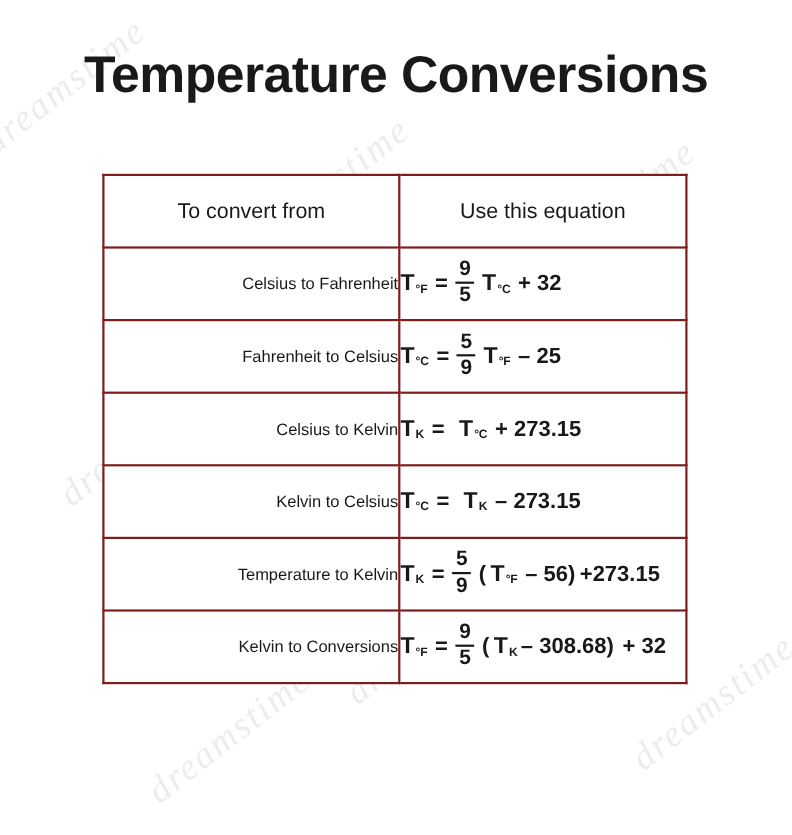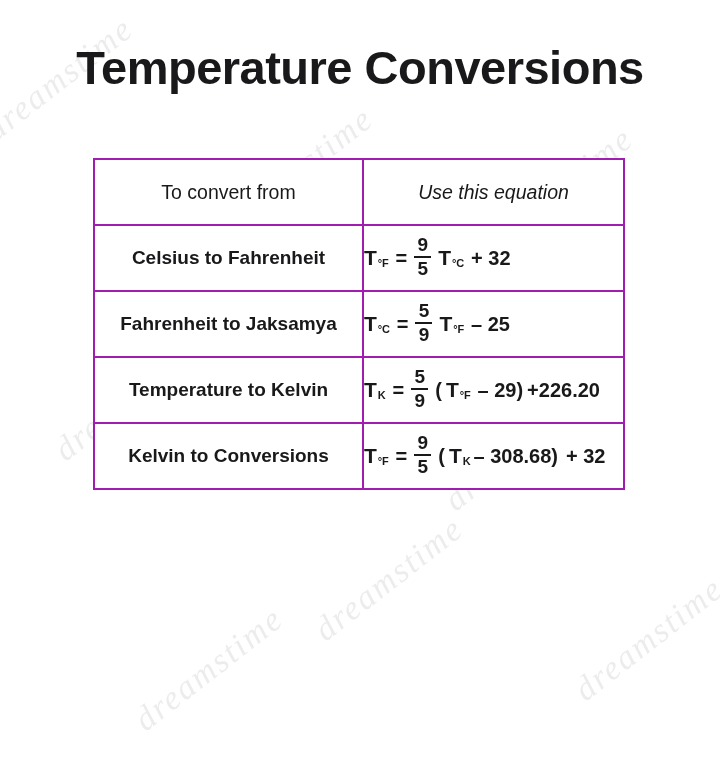"To convert from" #conversion-table td, #conversion-table th { border: 2px solid #a21caf -> 2px solid #7f1d1d }
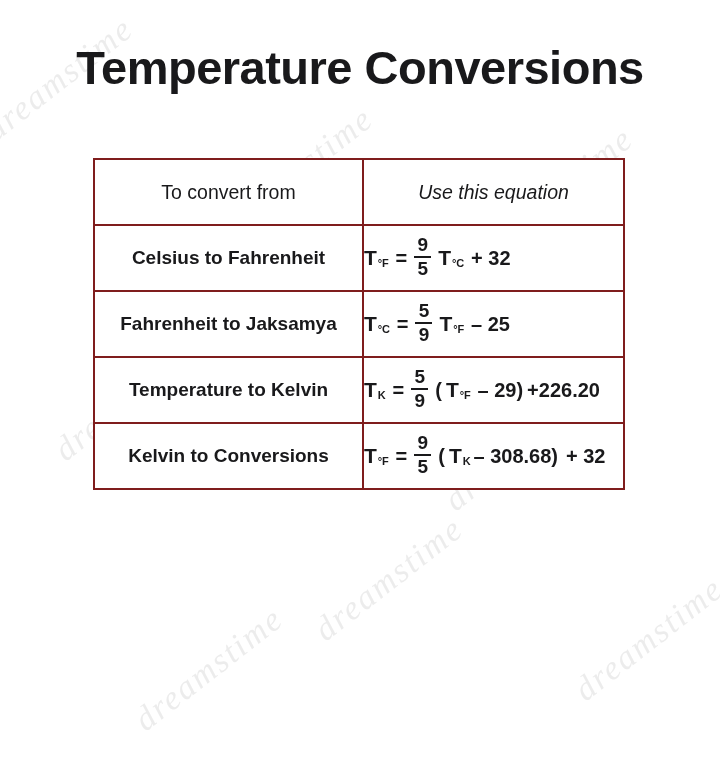"Use this equation" .cell-head-eq { font-style: italic -> none }
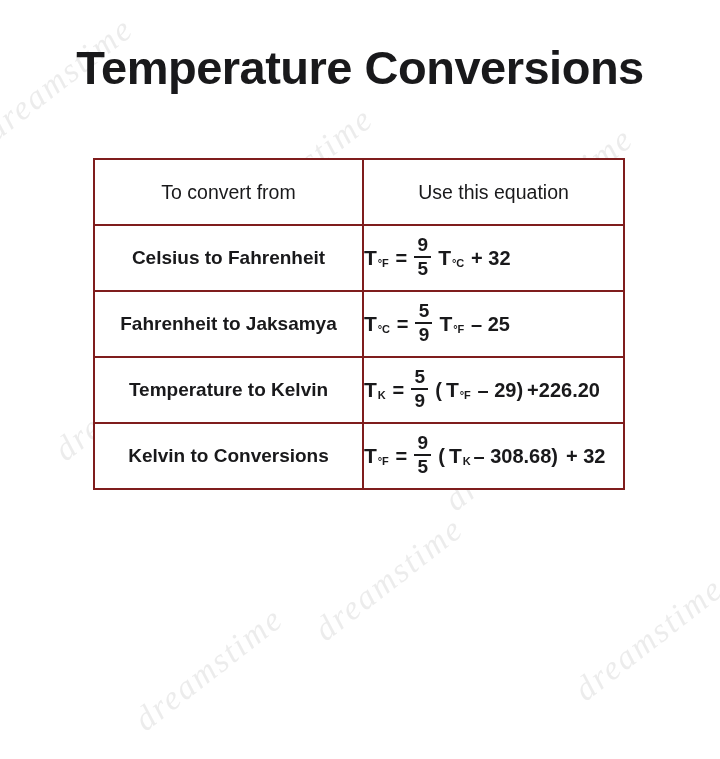"Celsius to Fahrenheit" .cell-from { font-size: 19px -> 15px; font-weight: bold -> normal; text-align: center -> right }
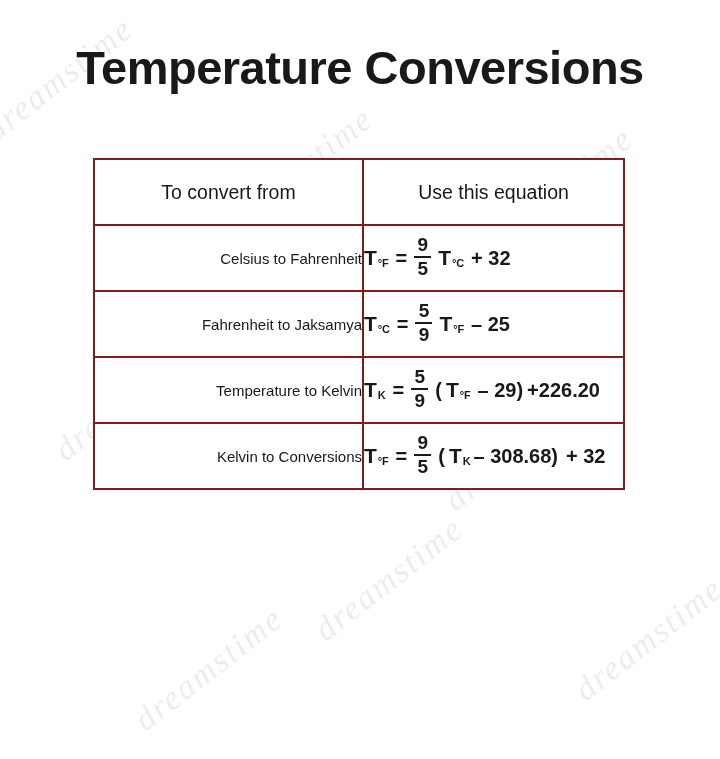"Fahrenheit to Jaksamya" td.cell-from { text: Jaksamya -> Celsius }
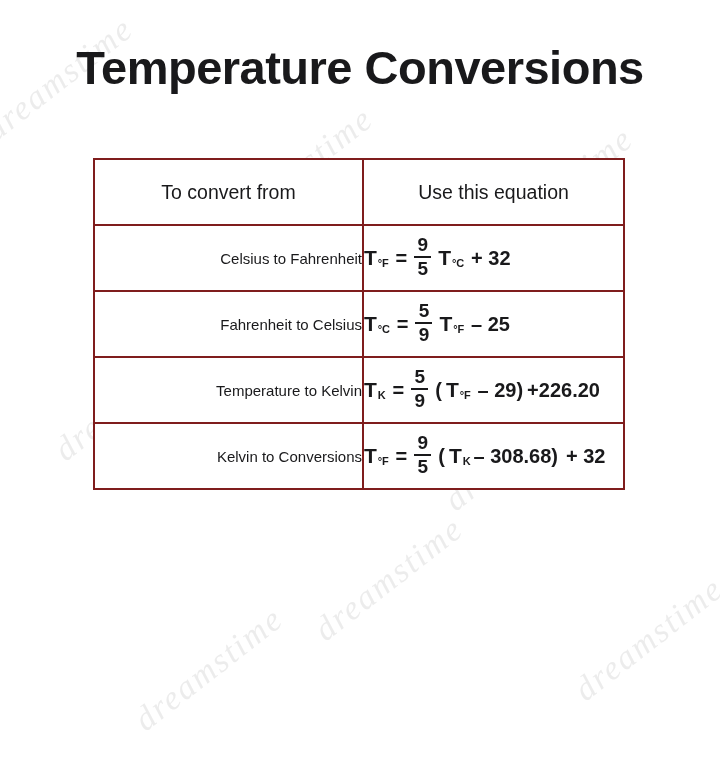"Celsius to Kelvin" tr { html: none -> <tr> <td>Celsius to Kelvin</td> <td> <span> <span> <span>T</span> <span>K</span> </span> <span></span> <span>=</span> <span></span> <span> <span>T</span> <span>°C</span> </span> <span></span> <span>+ 273.15</span> </span> </td> </tr> }
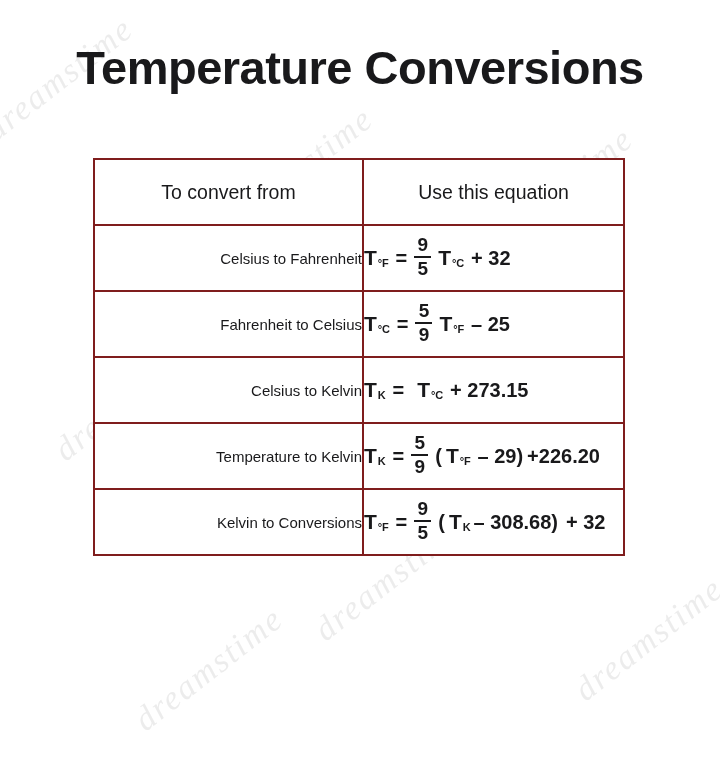"Kelvin to Celsius" tr { html: none -> <tr> <td>Kelvin to Celsius</td> <td> <span> <span> <span>T</span> <span>°C</span> </span> <span></span> <span>=</span> <span></span> <span> <span>T</span> <span>K</span> </span> <span></span> <span>– 273.15</span> </span> </td> </tr> }
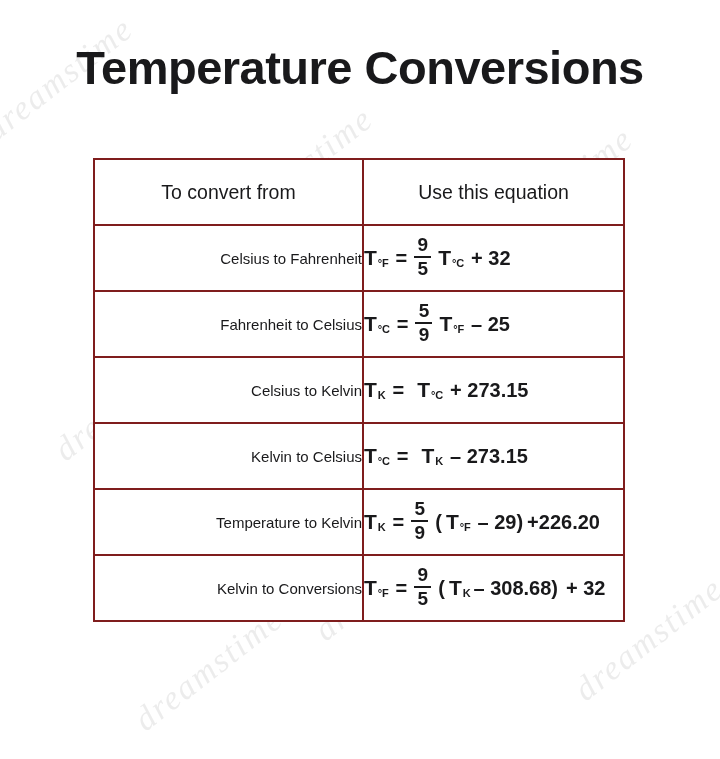"– 29)" span.tok { text: 29 -> 56 }
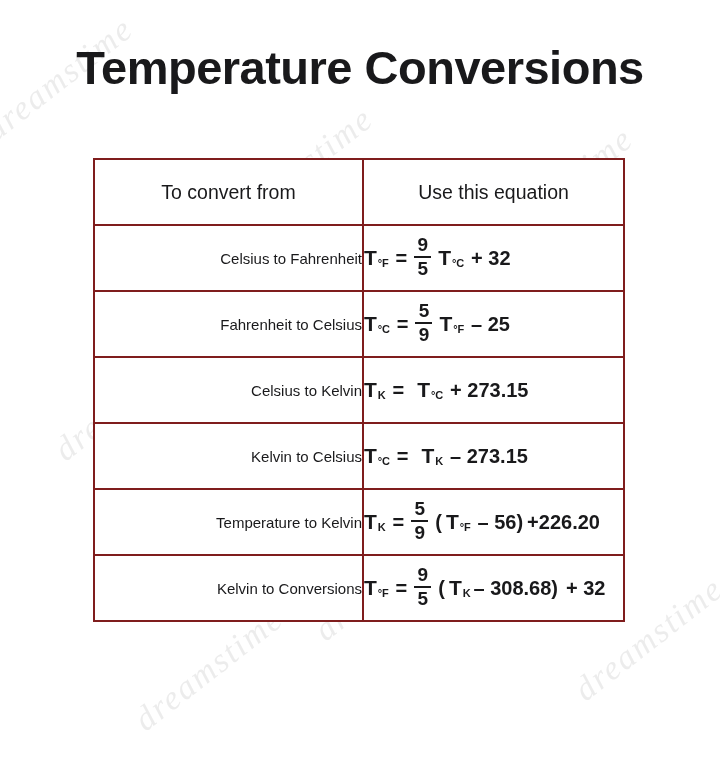"+226.20" span.tok { text: +226.20 -> +273.15 }
